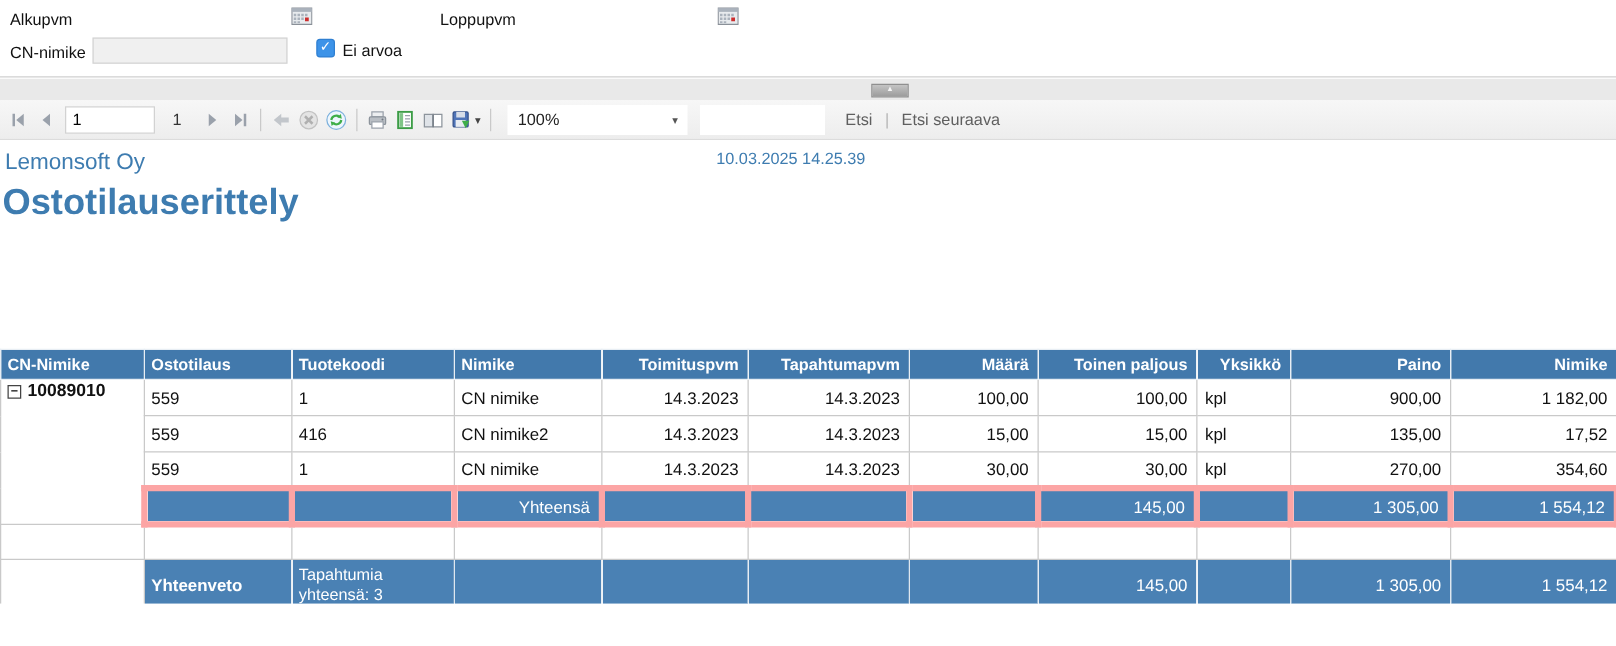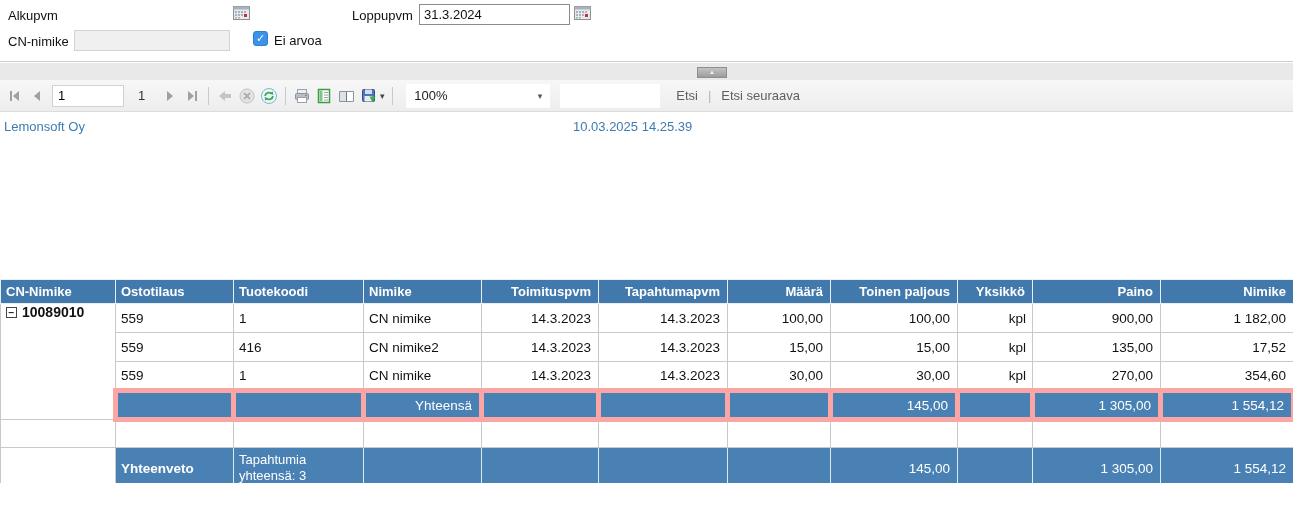"31.3.2024" input.p-input { html: <input> -> none }
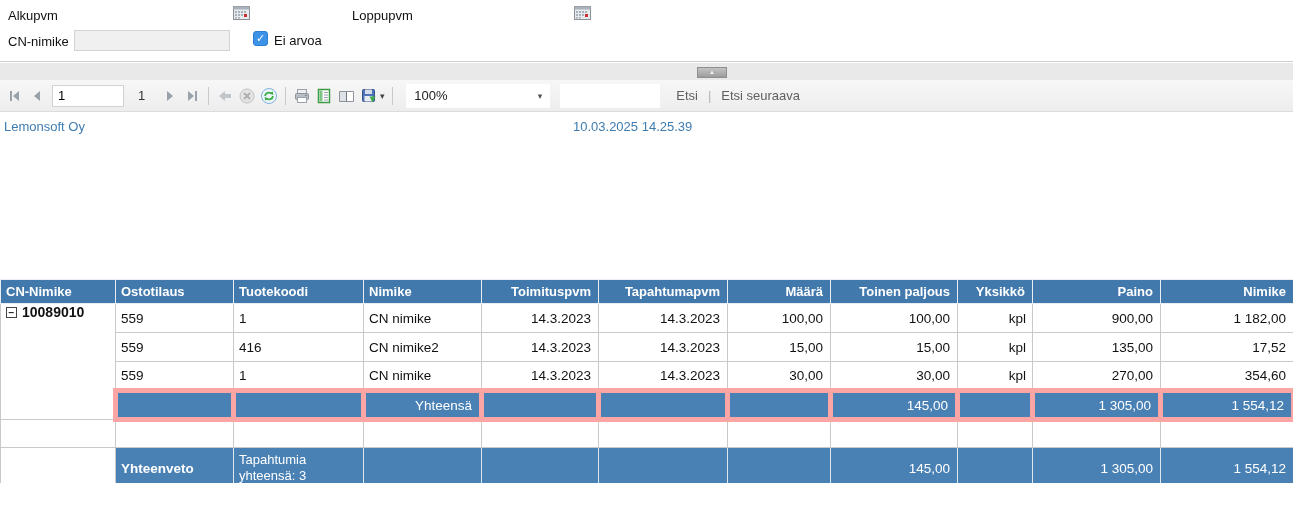"Lemonsoft Oy" .rpt-company { font-size: 13px -> 18px }
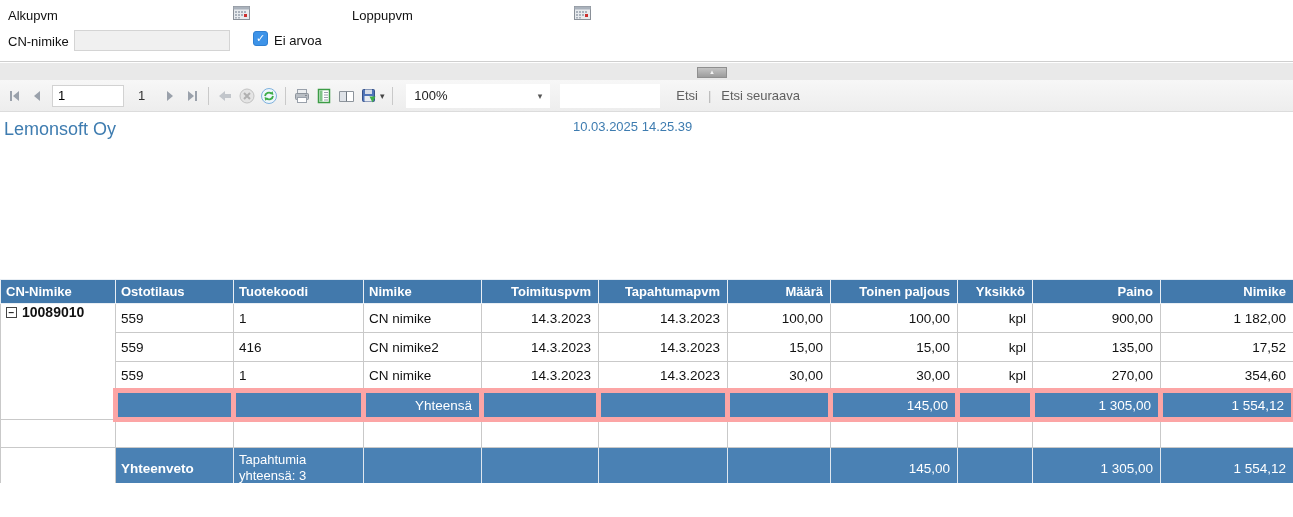"Ostotilauserittely" div.rpt-title { html: none -> <div>Ostotilauserittely</div> }
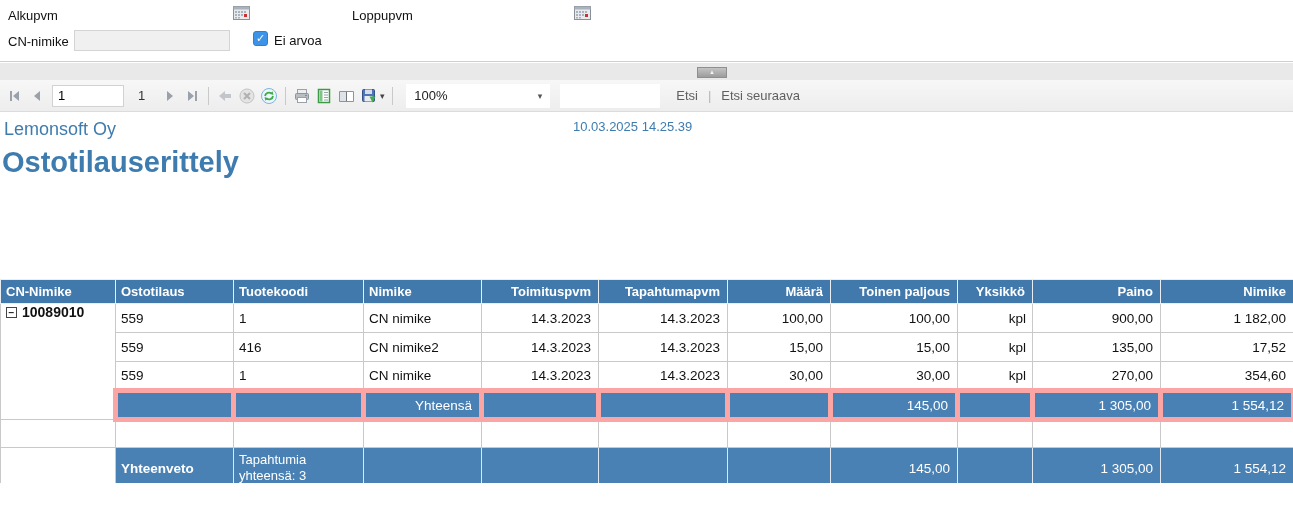"kpl" table.rpt .ac { text-align: right -> left }
